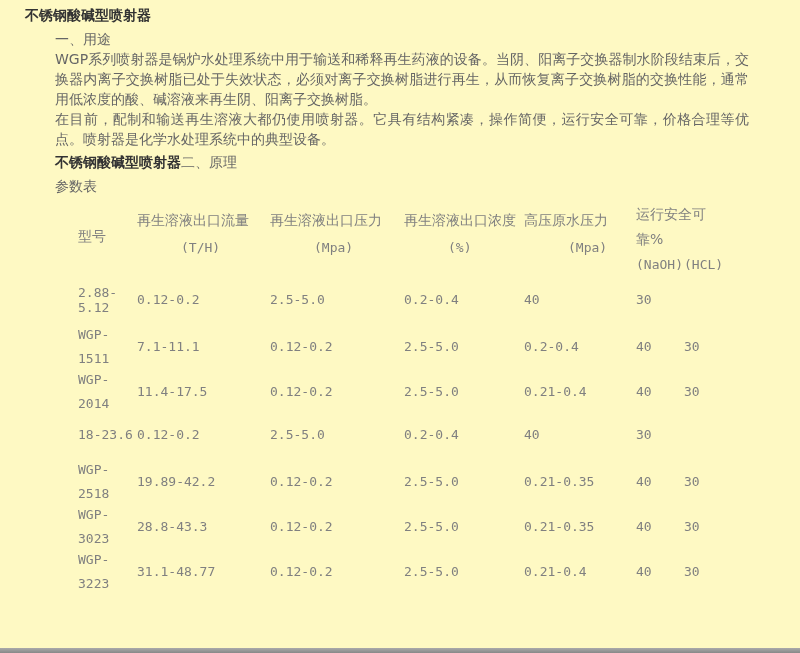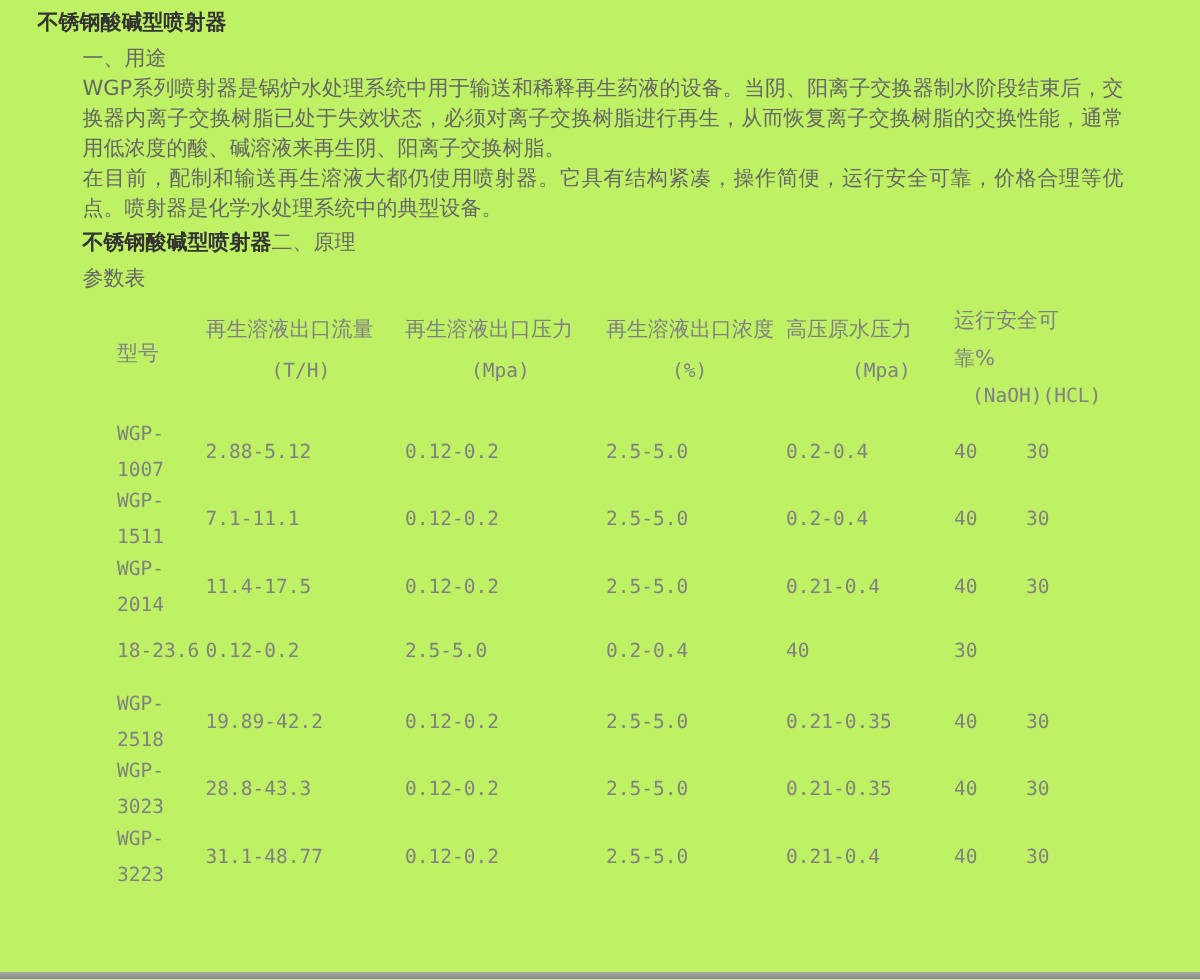"不锈钢酸碱型喷射器" .page { background: #bef264 -> #fef9c3 }
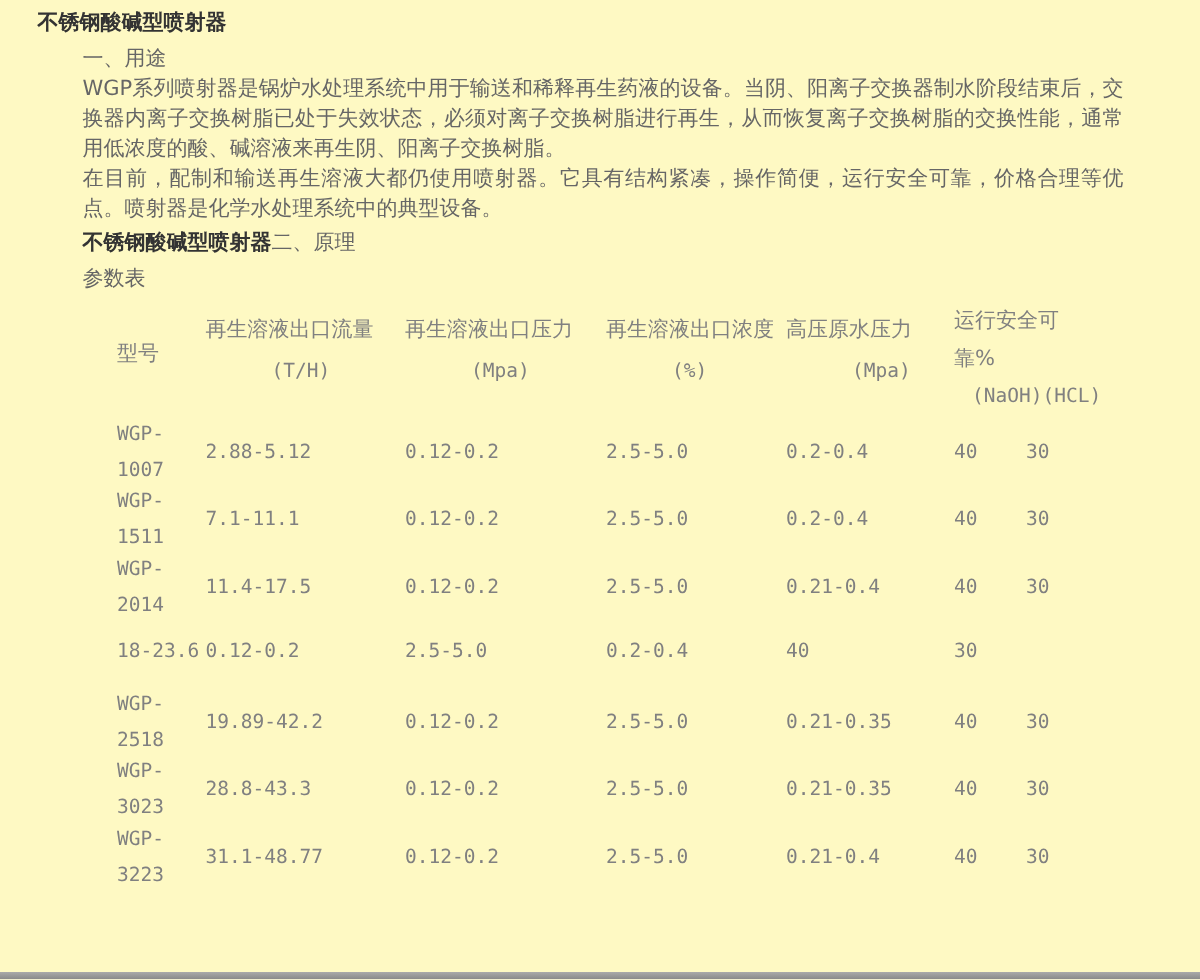"(NaOH)" .th-group .subcols { margin-left: 12px -> none }
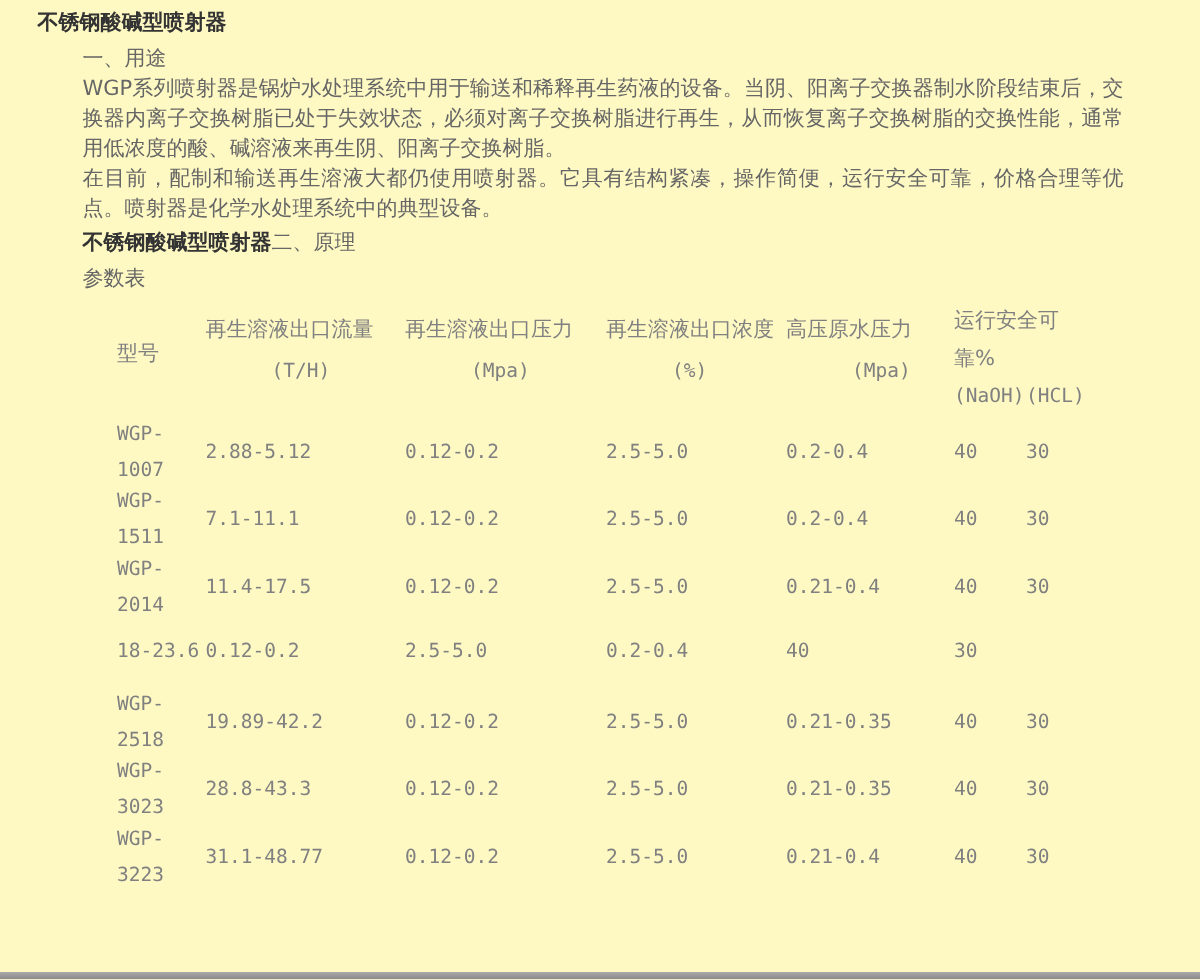"WGP-1007" div.td { html: <div>WGP-1007</div> -> none }
